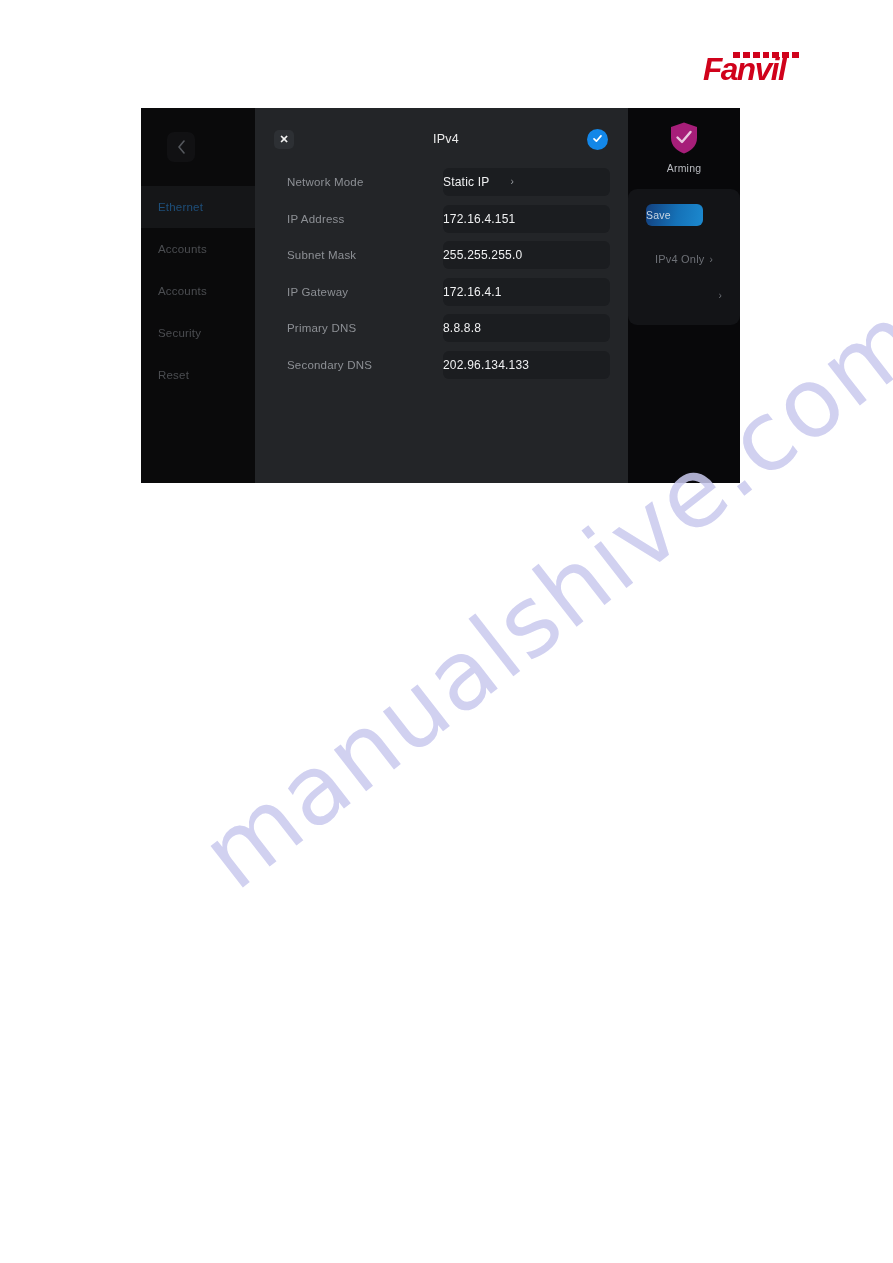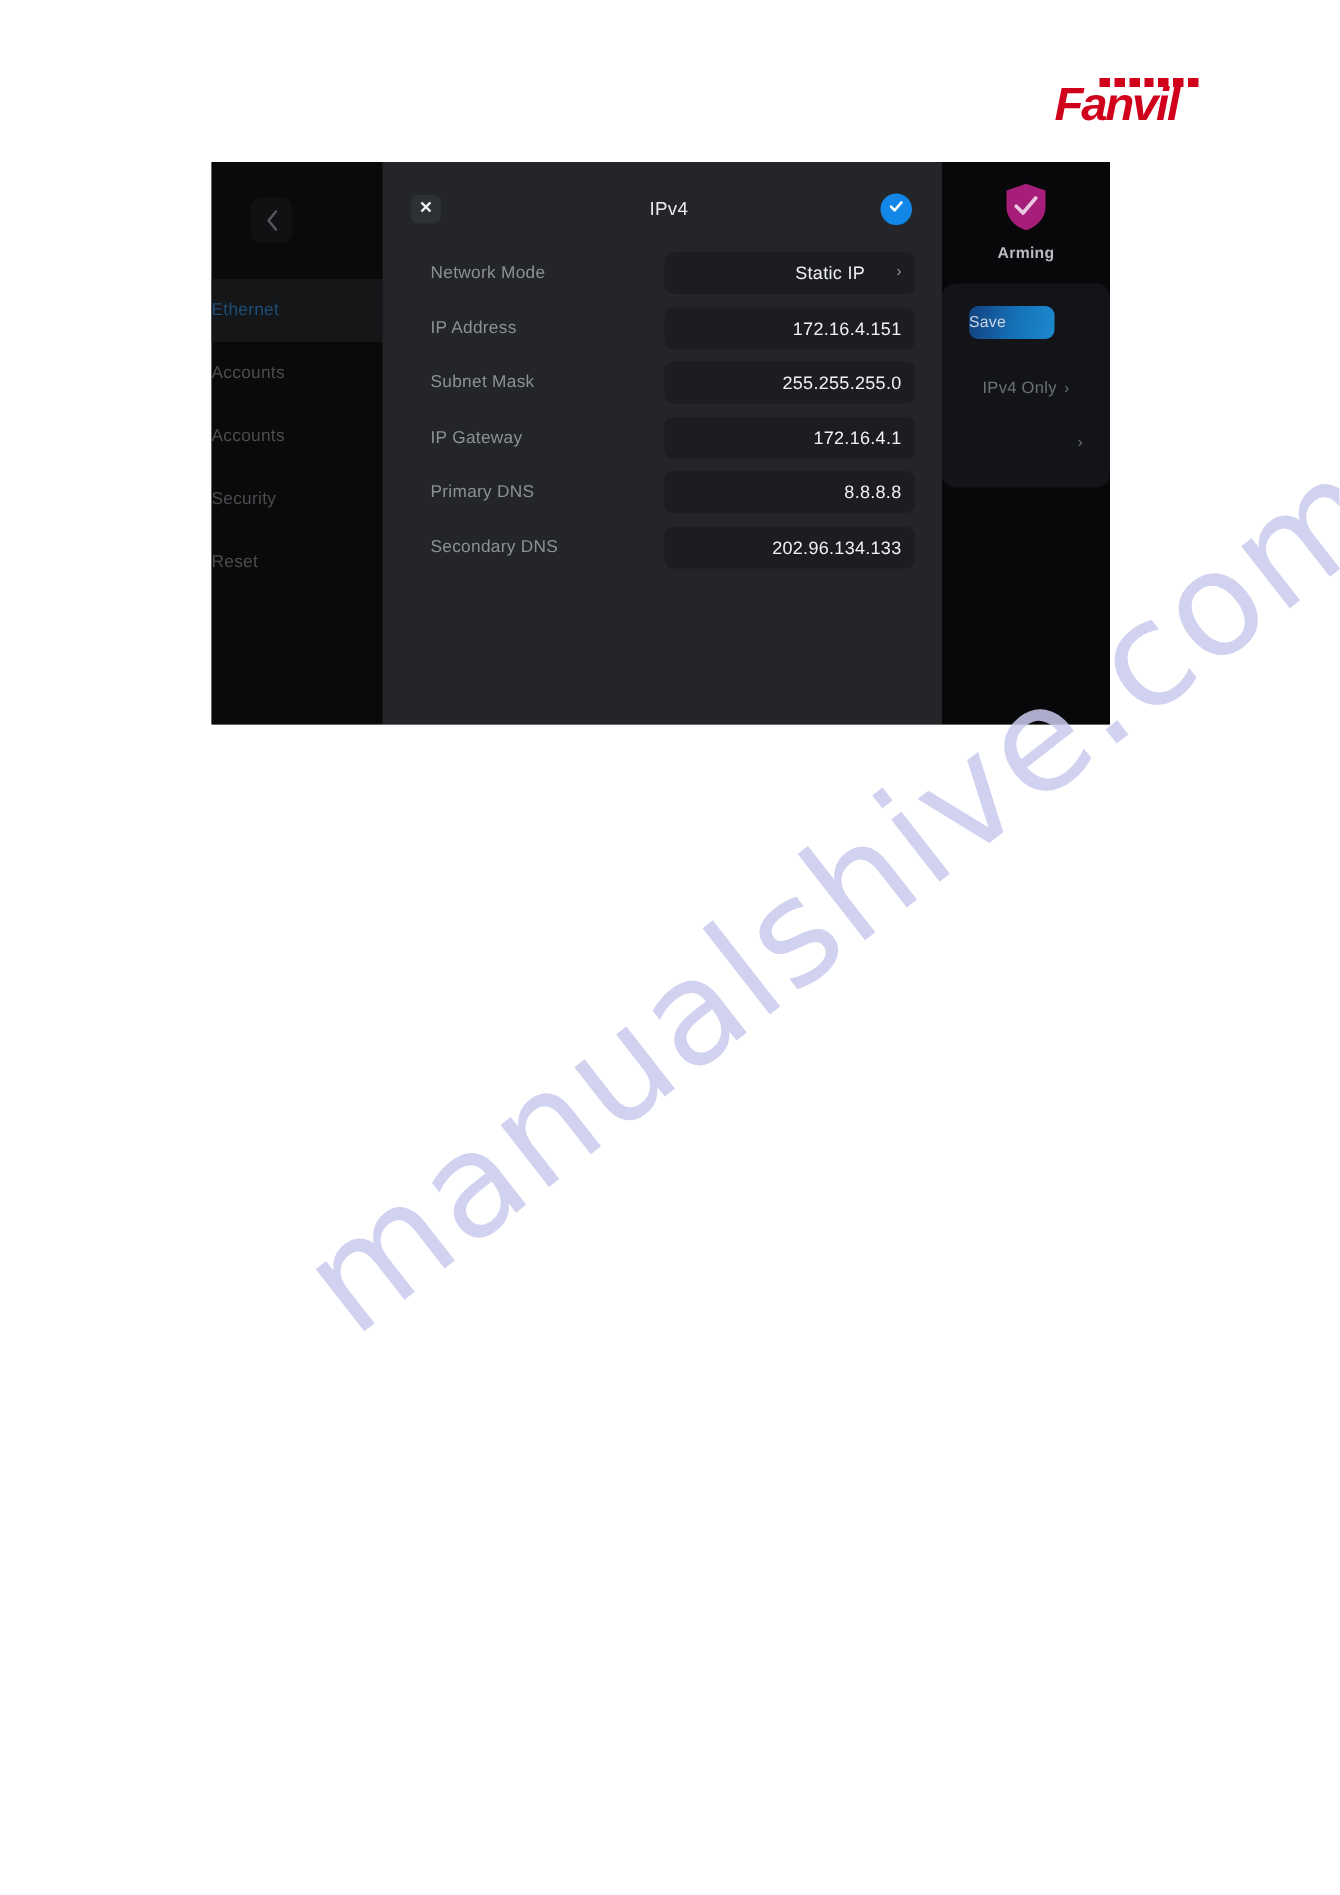"Arming" .arming-label { font-weight: bold -> none }
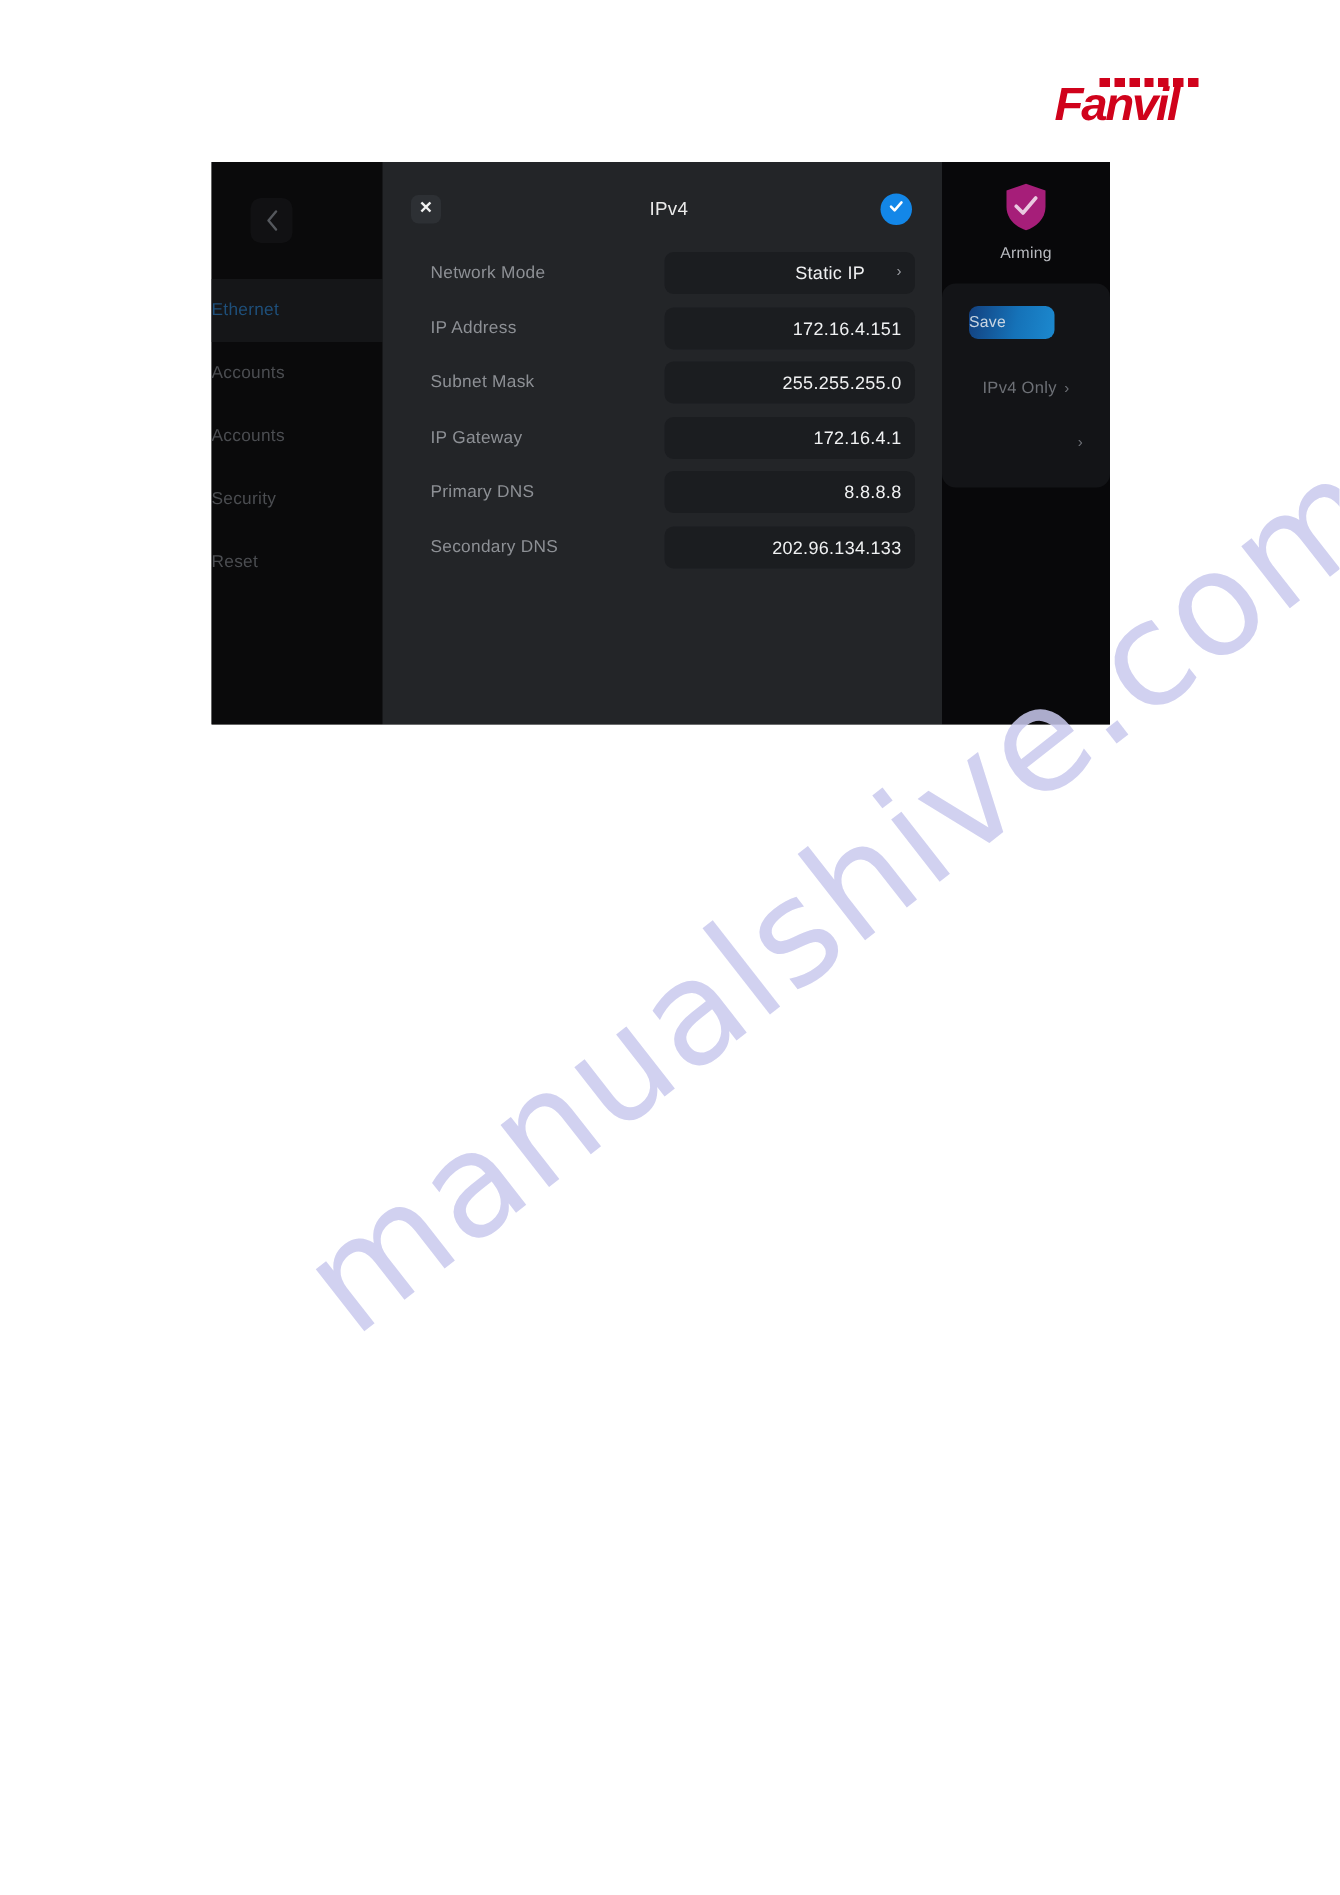"Static IP" .row-value-box { justify-content: flex-end -> none }
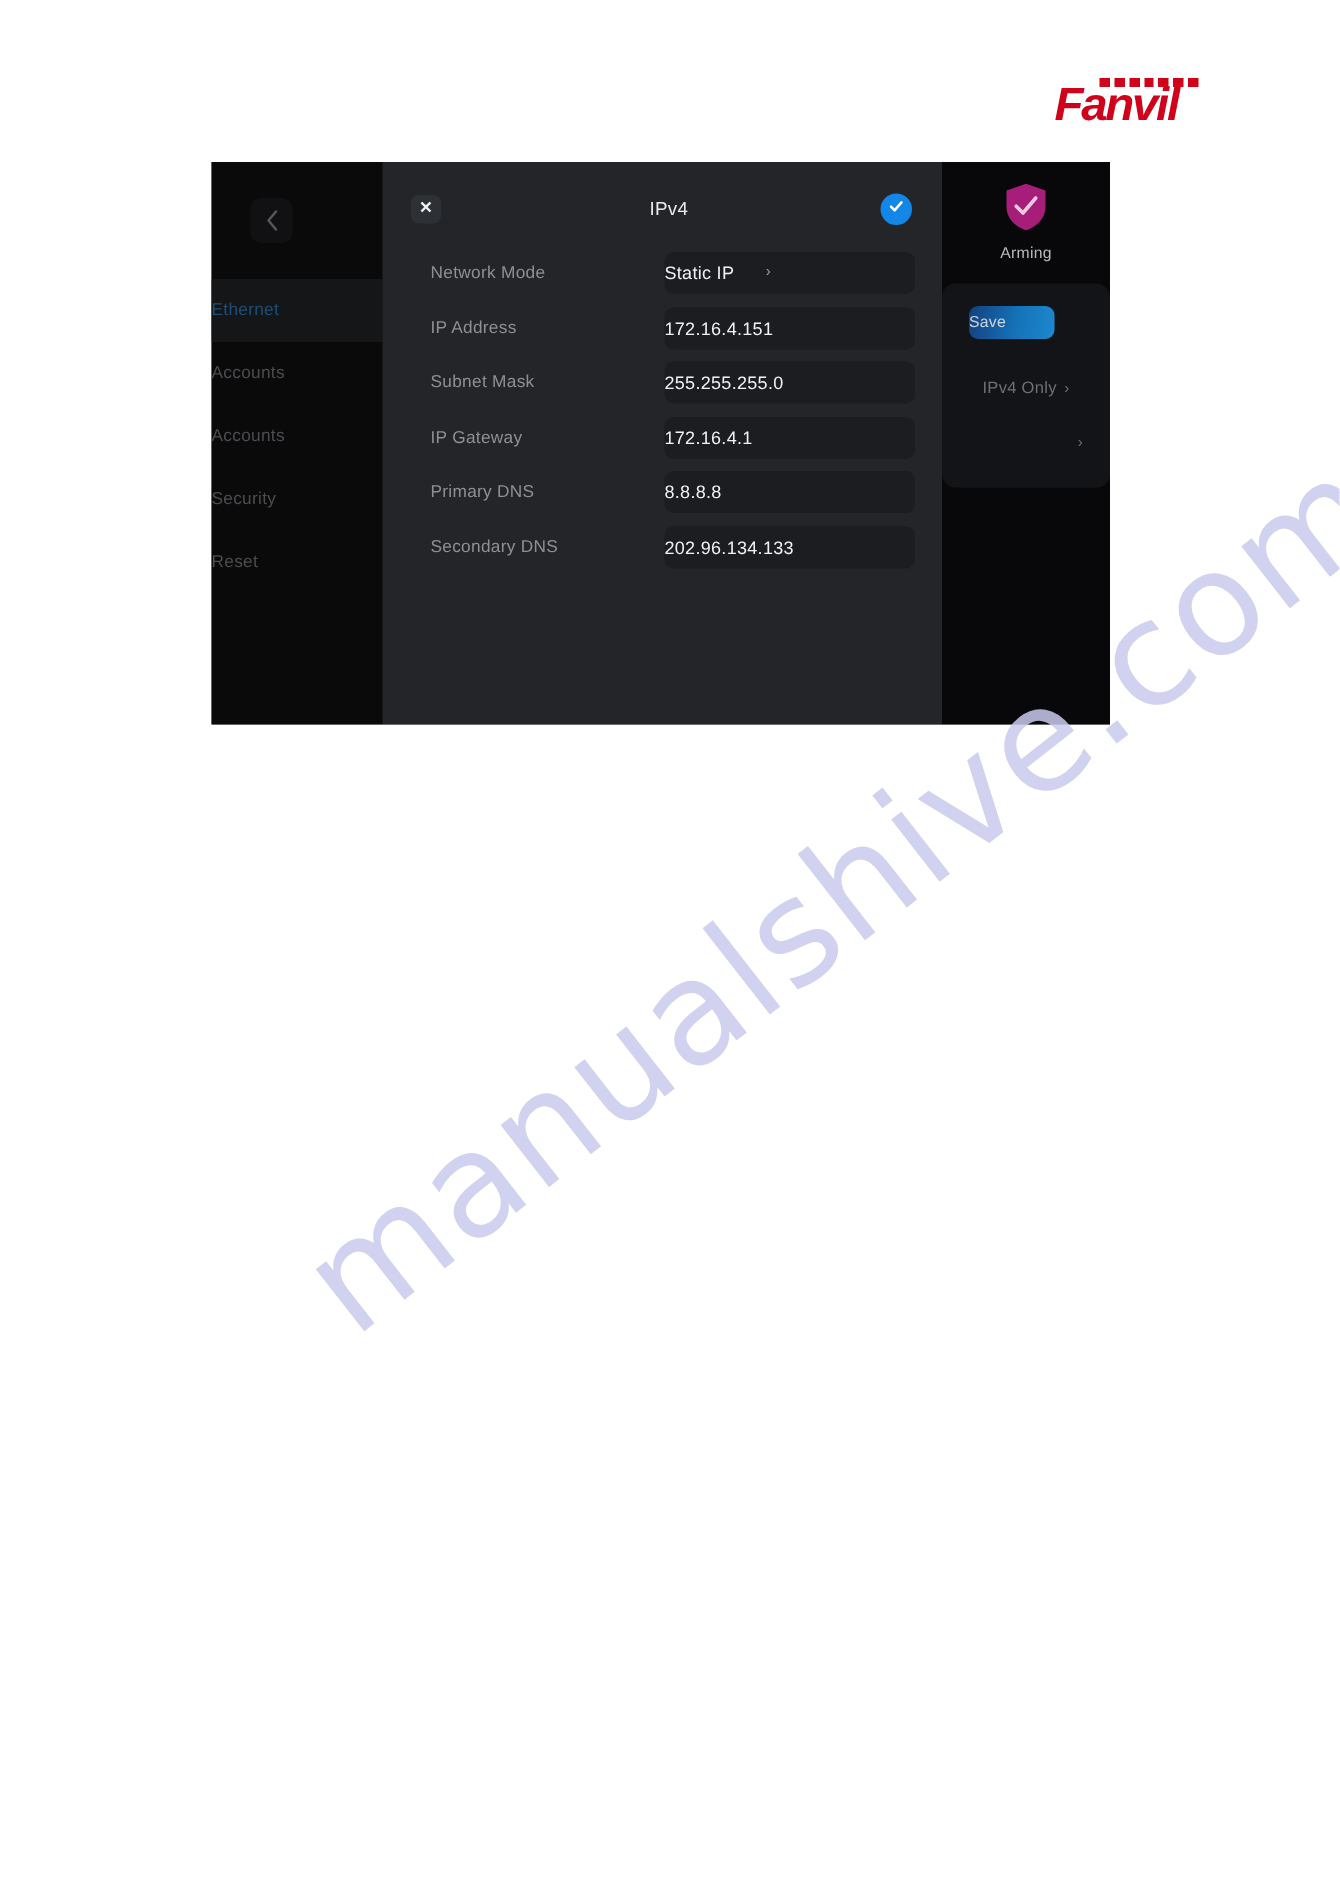"Ethernet" .side-item { padding-left: none -> 17px }
